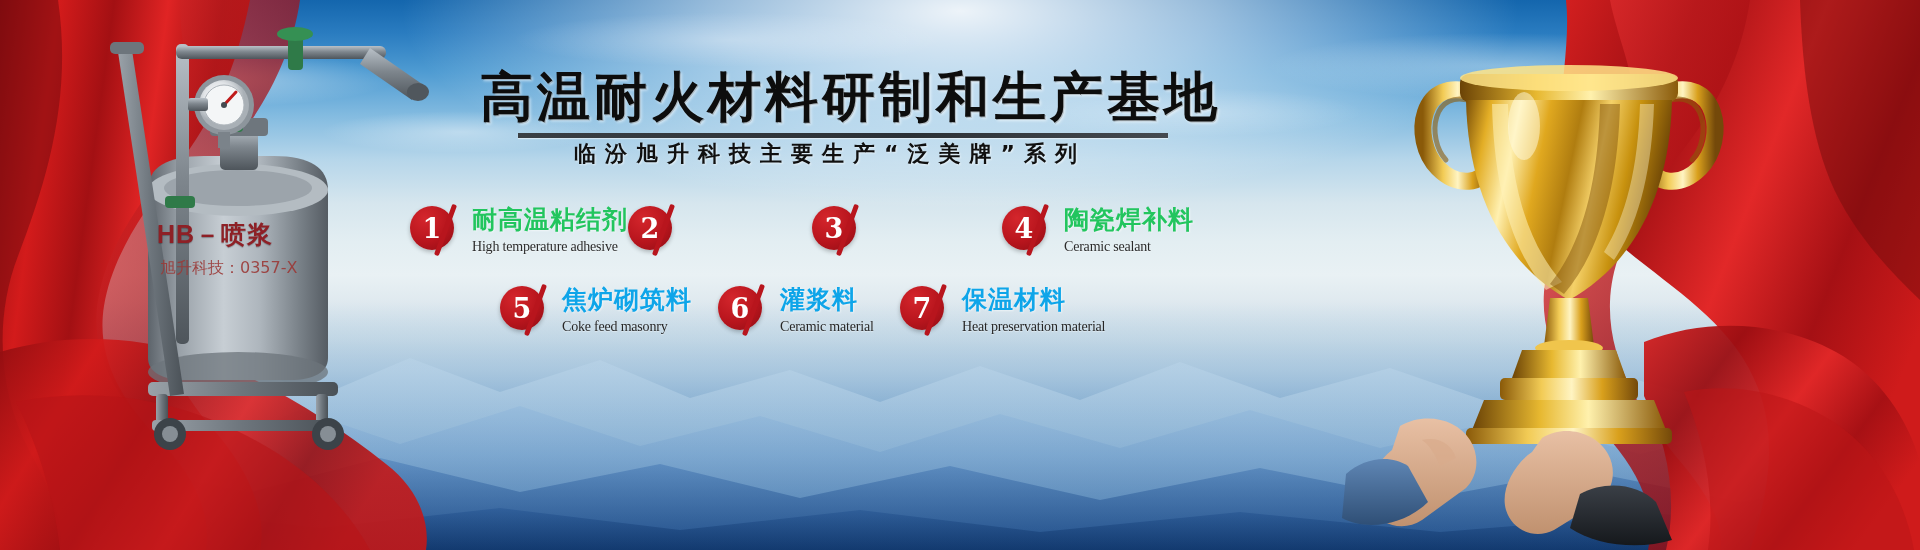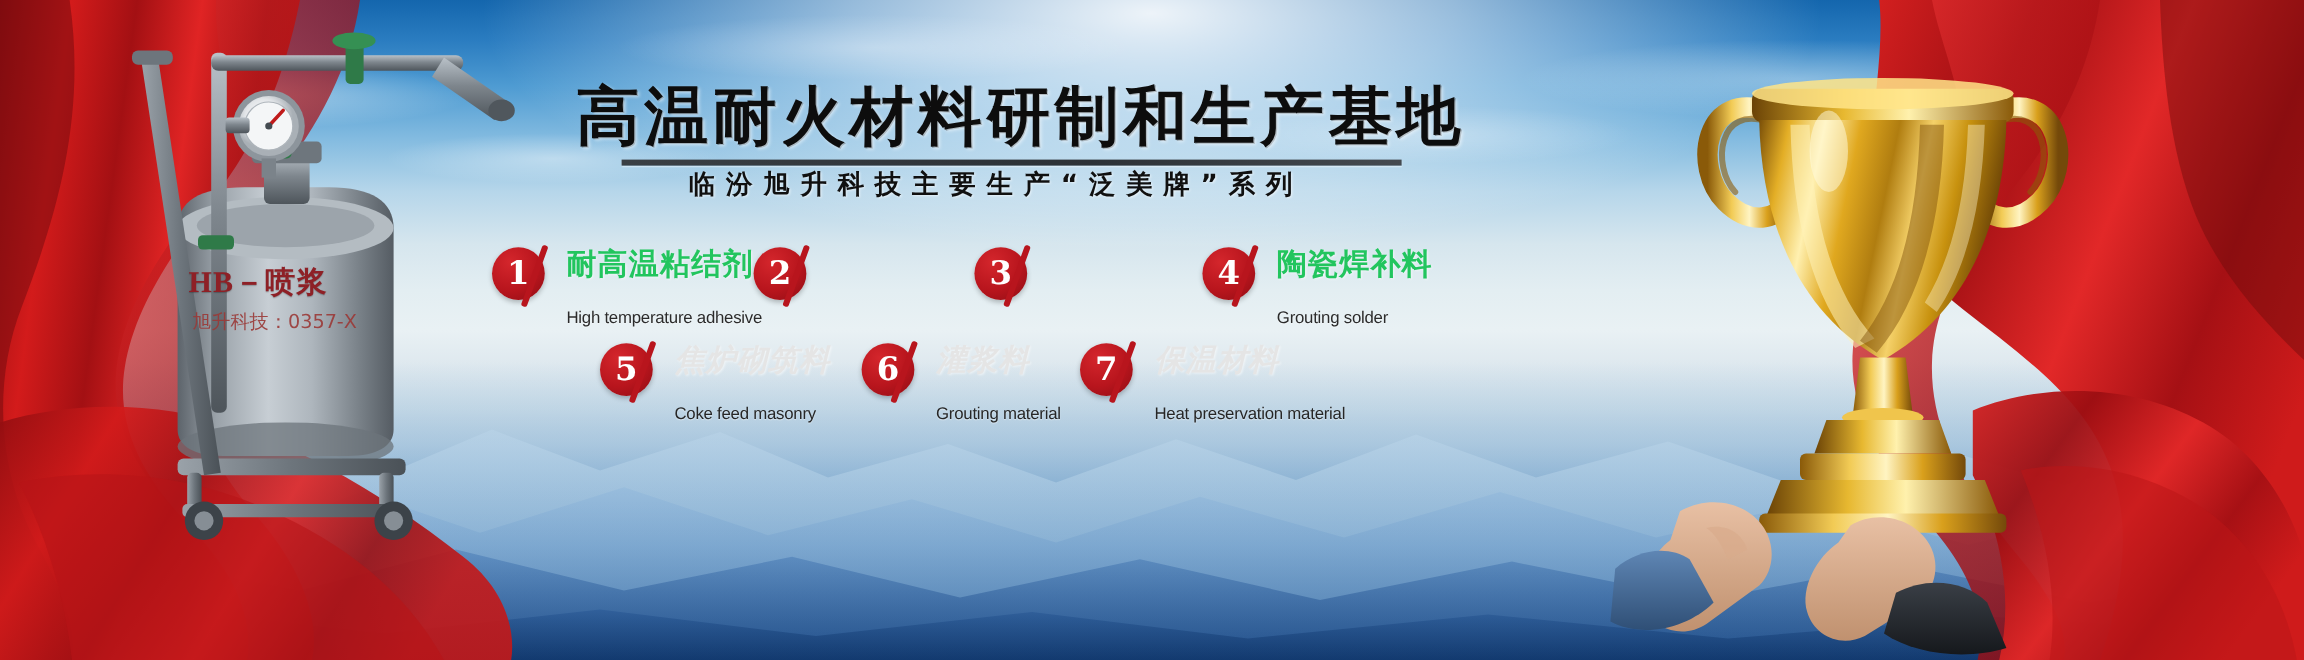"HB－喷浆" .machine-label { font-family: Liberation Serif, serif -> Liberation Sans, sans-serif }
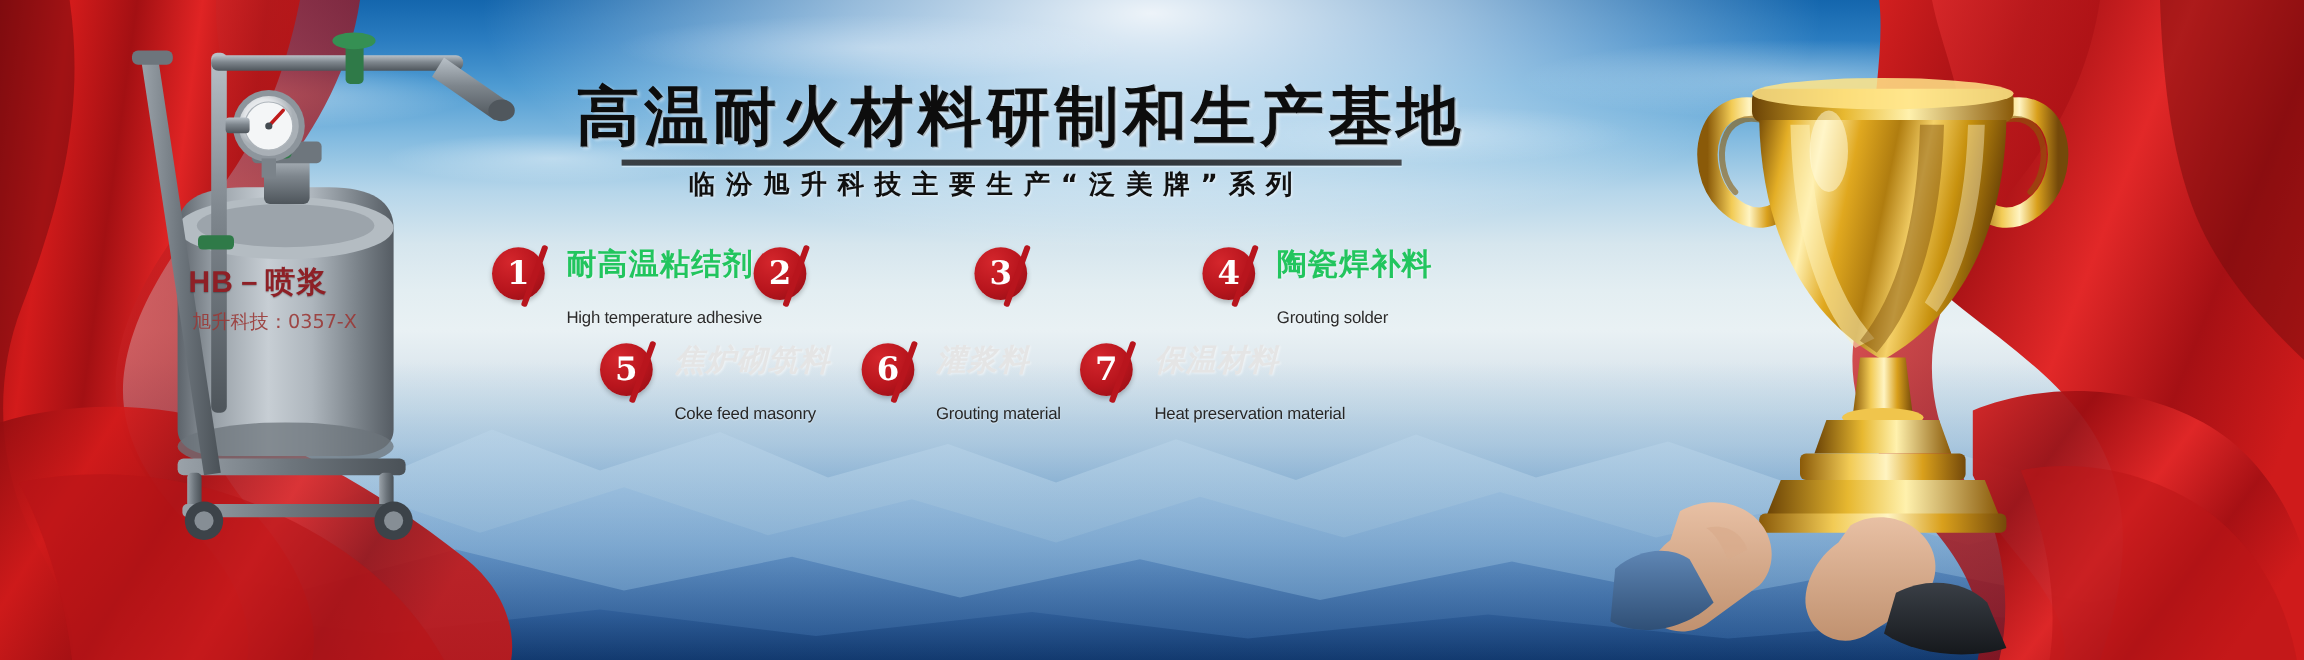"High temperature adhesive" .item-en { font-family: Liberation Sans, sans-serif -> Liberation Serif, serif; margin-top: 23px -> 6px }
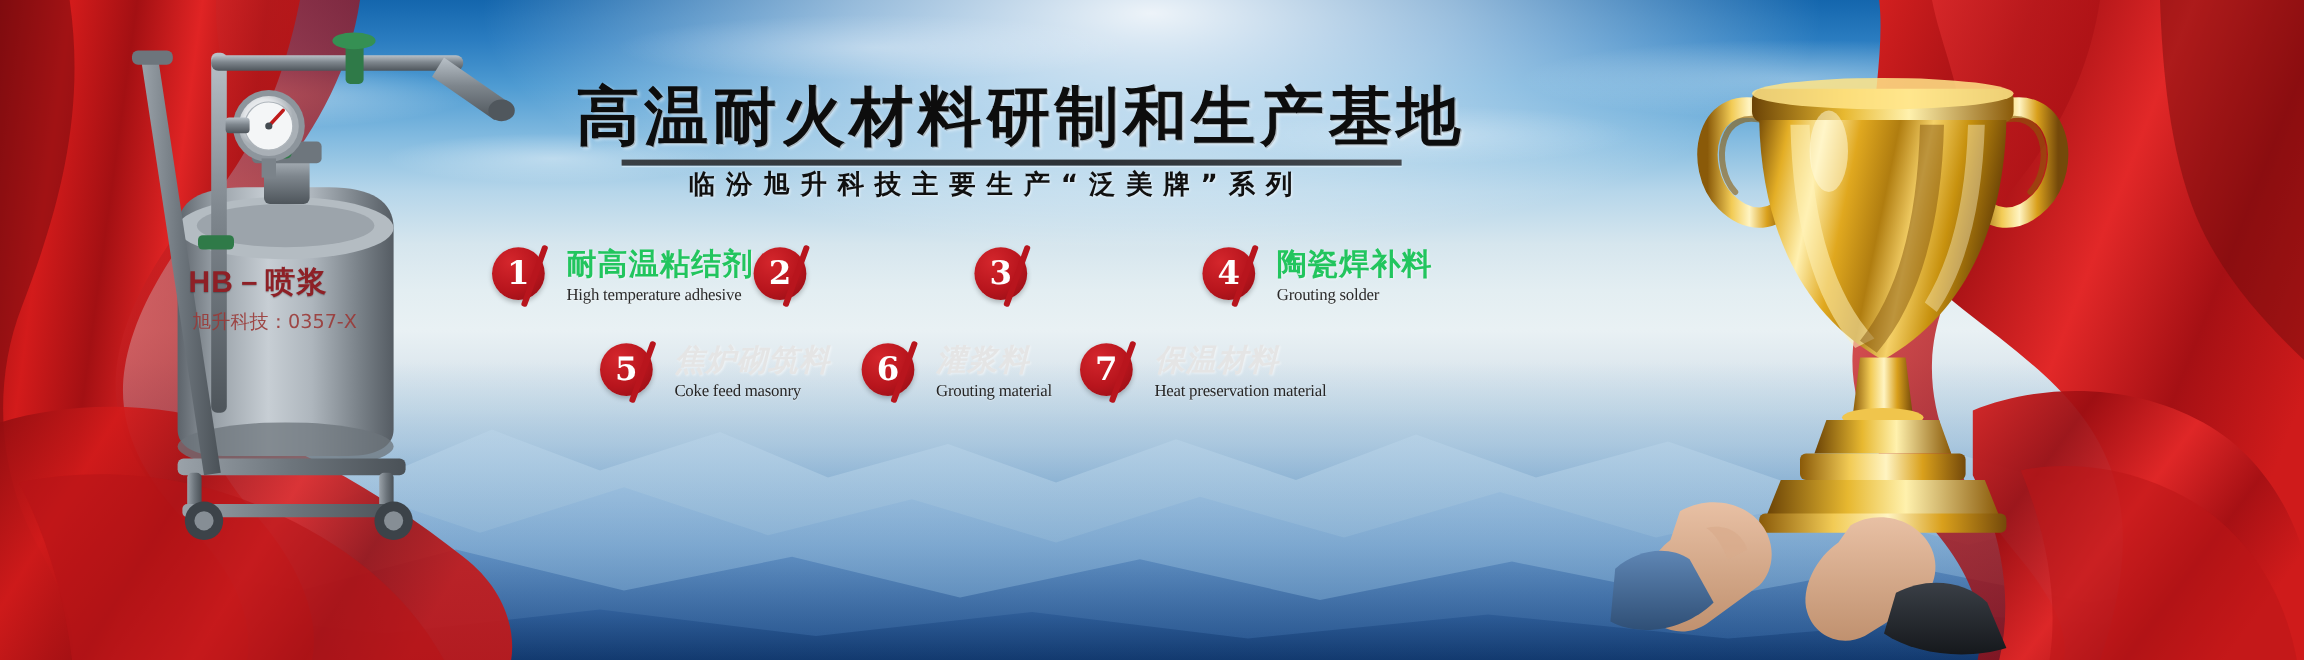"Grouting solder" div.item-en { text: Grouting solder -> Ceramic sealant }
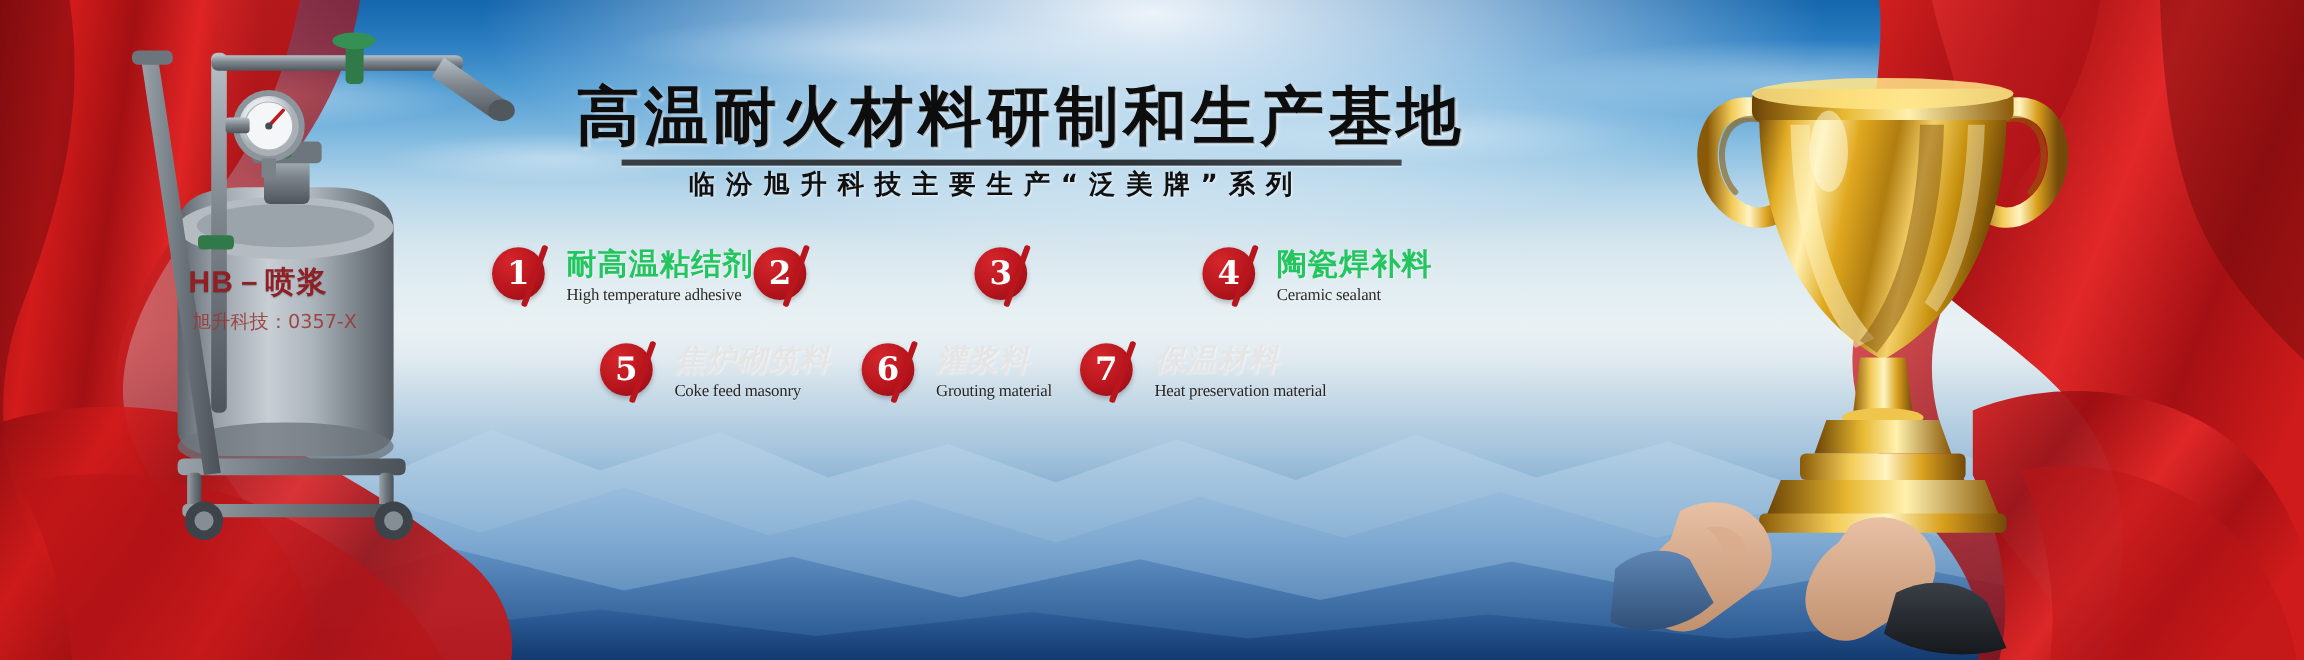"焦炉砌筑料" .row2 .item-cn { color: #e5e5e5 -> #0ea5e9; font-style: italic -> none }
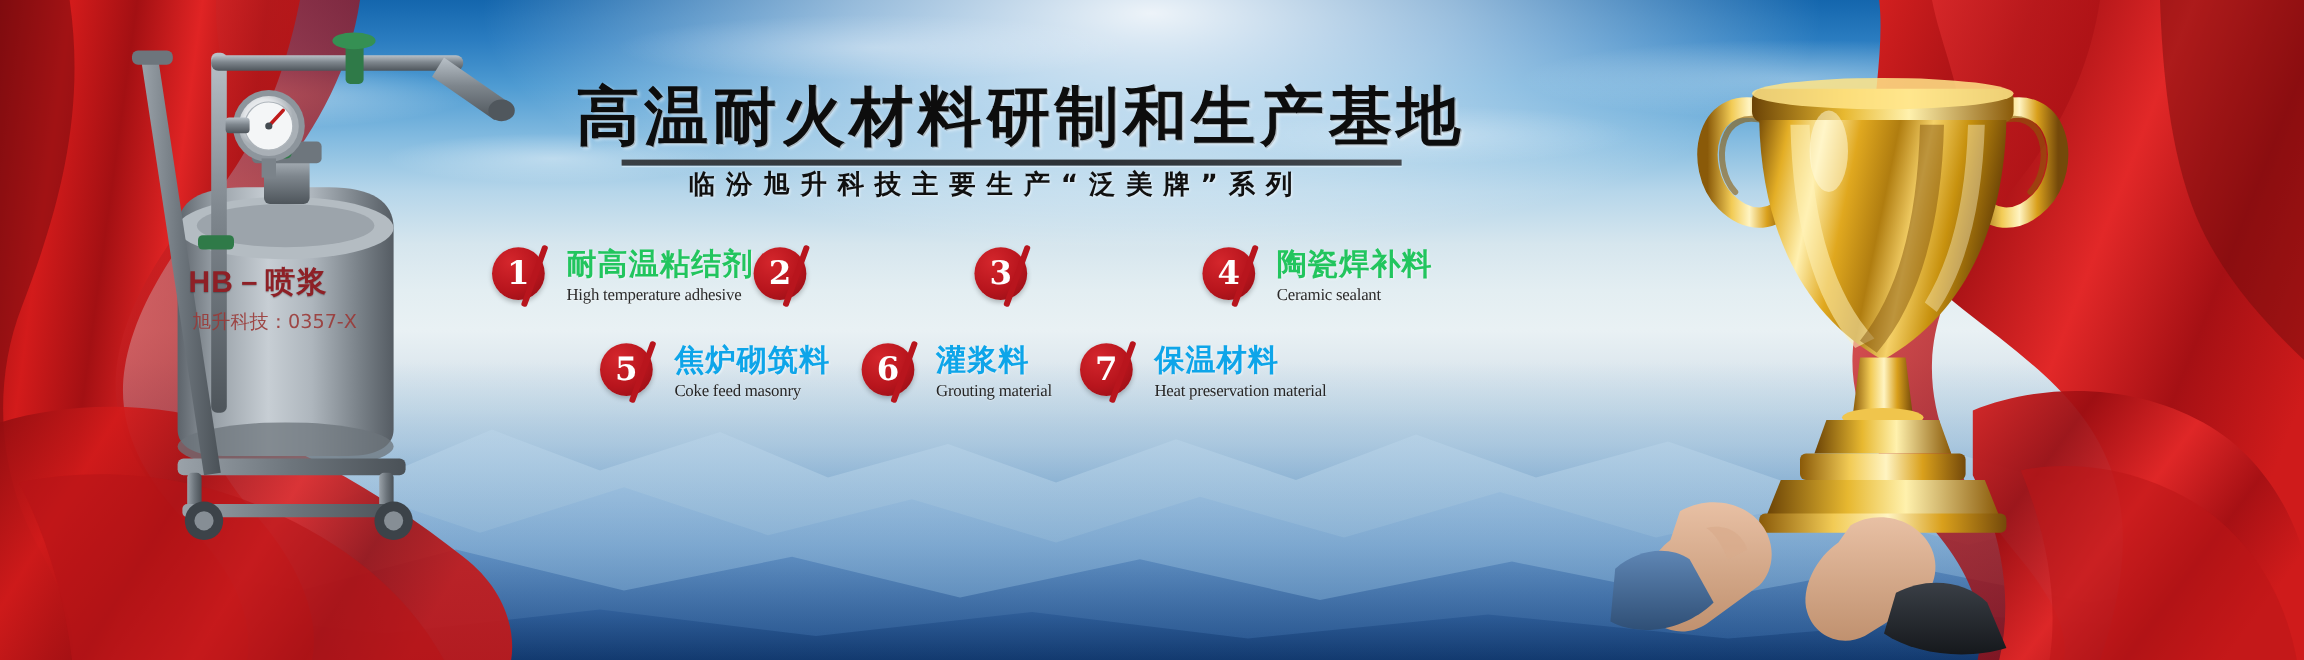"Grouting material" div.item-en { text: Grouting -> Ceramic }
